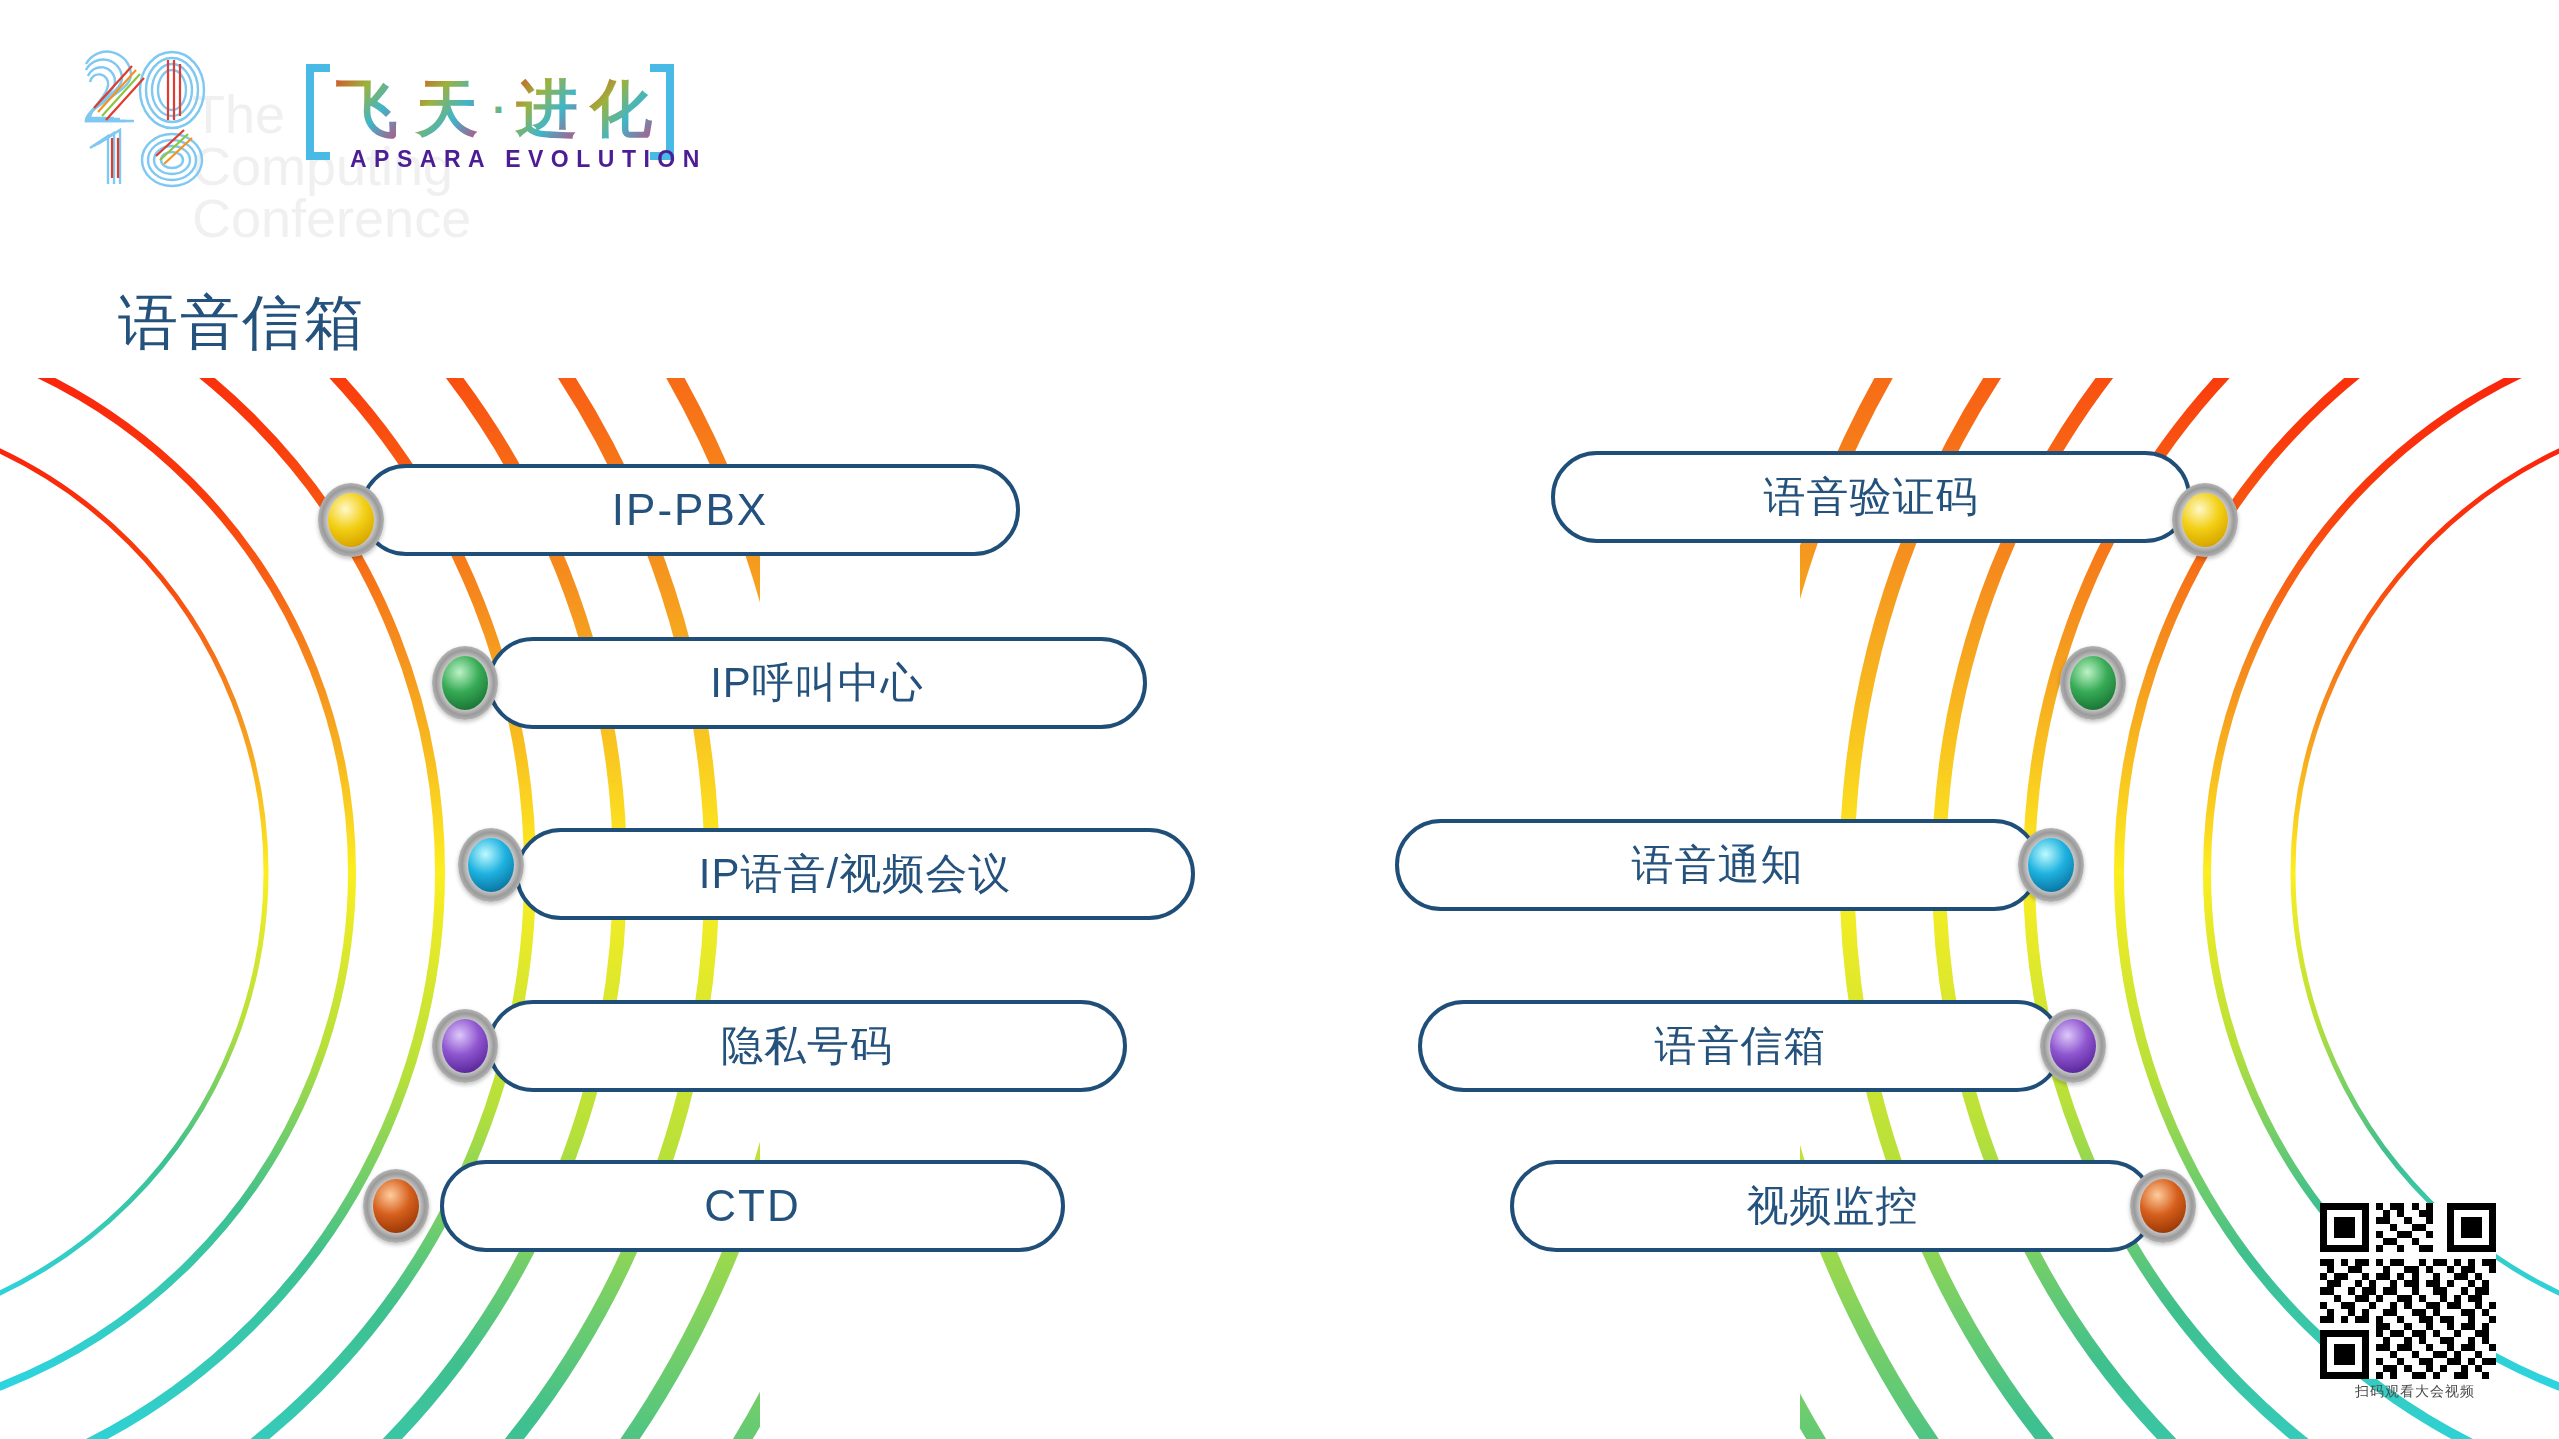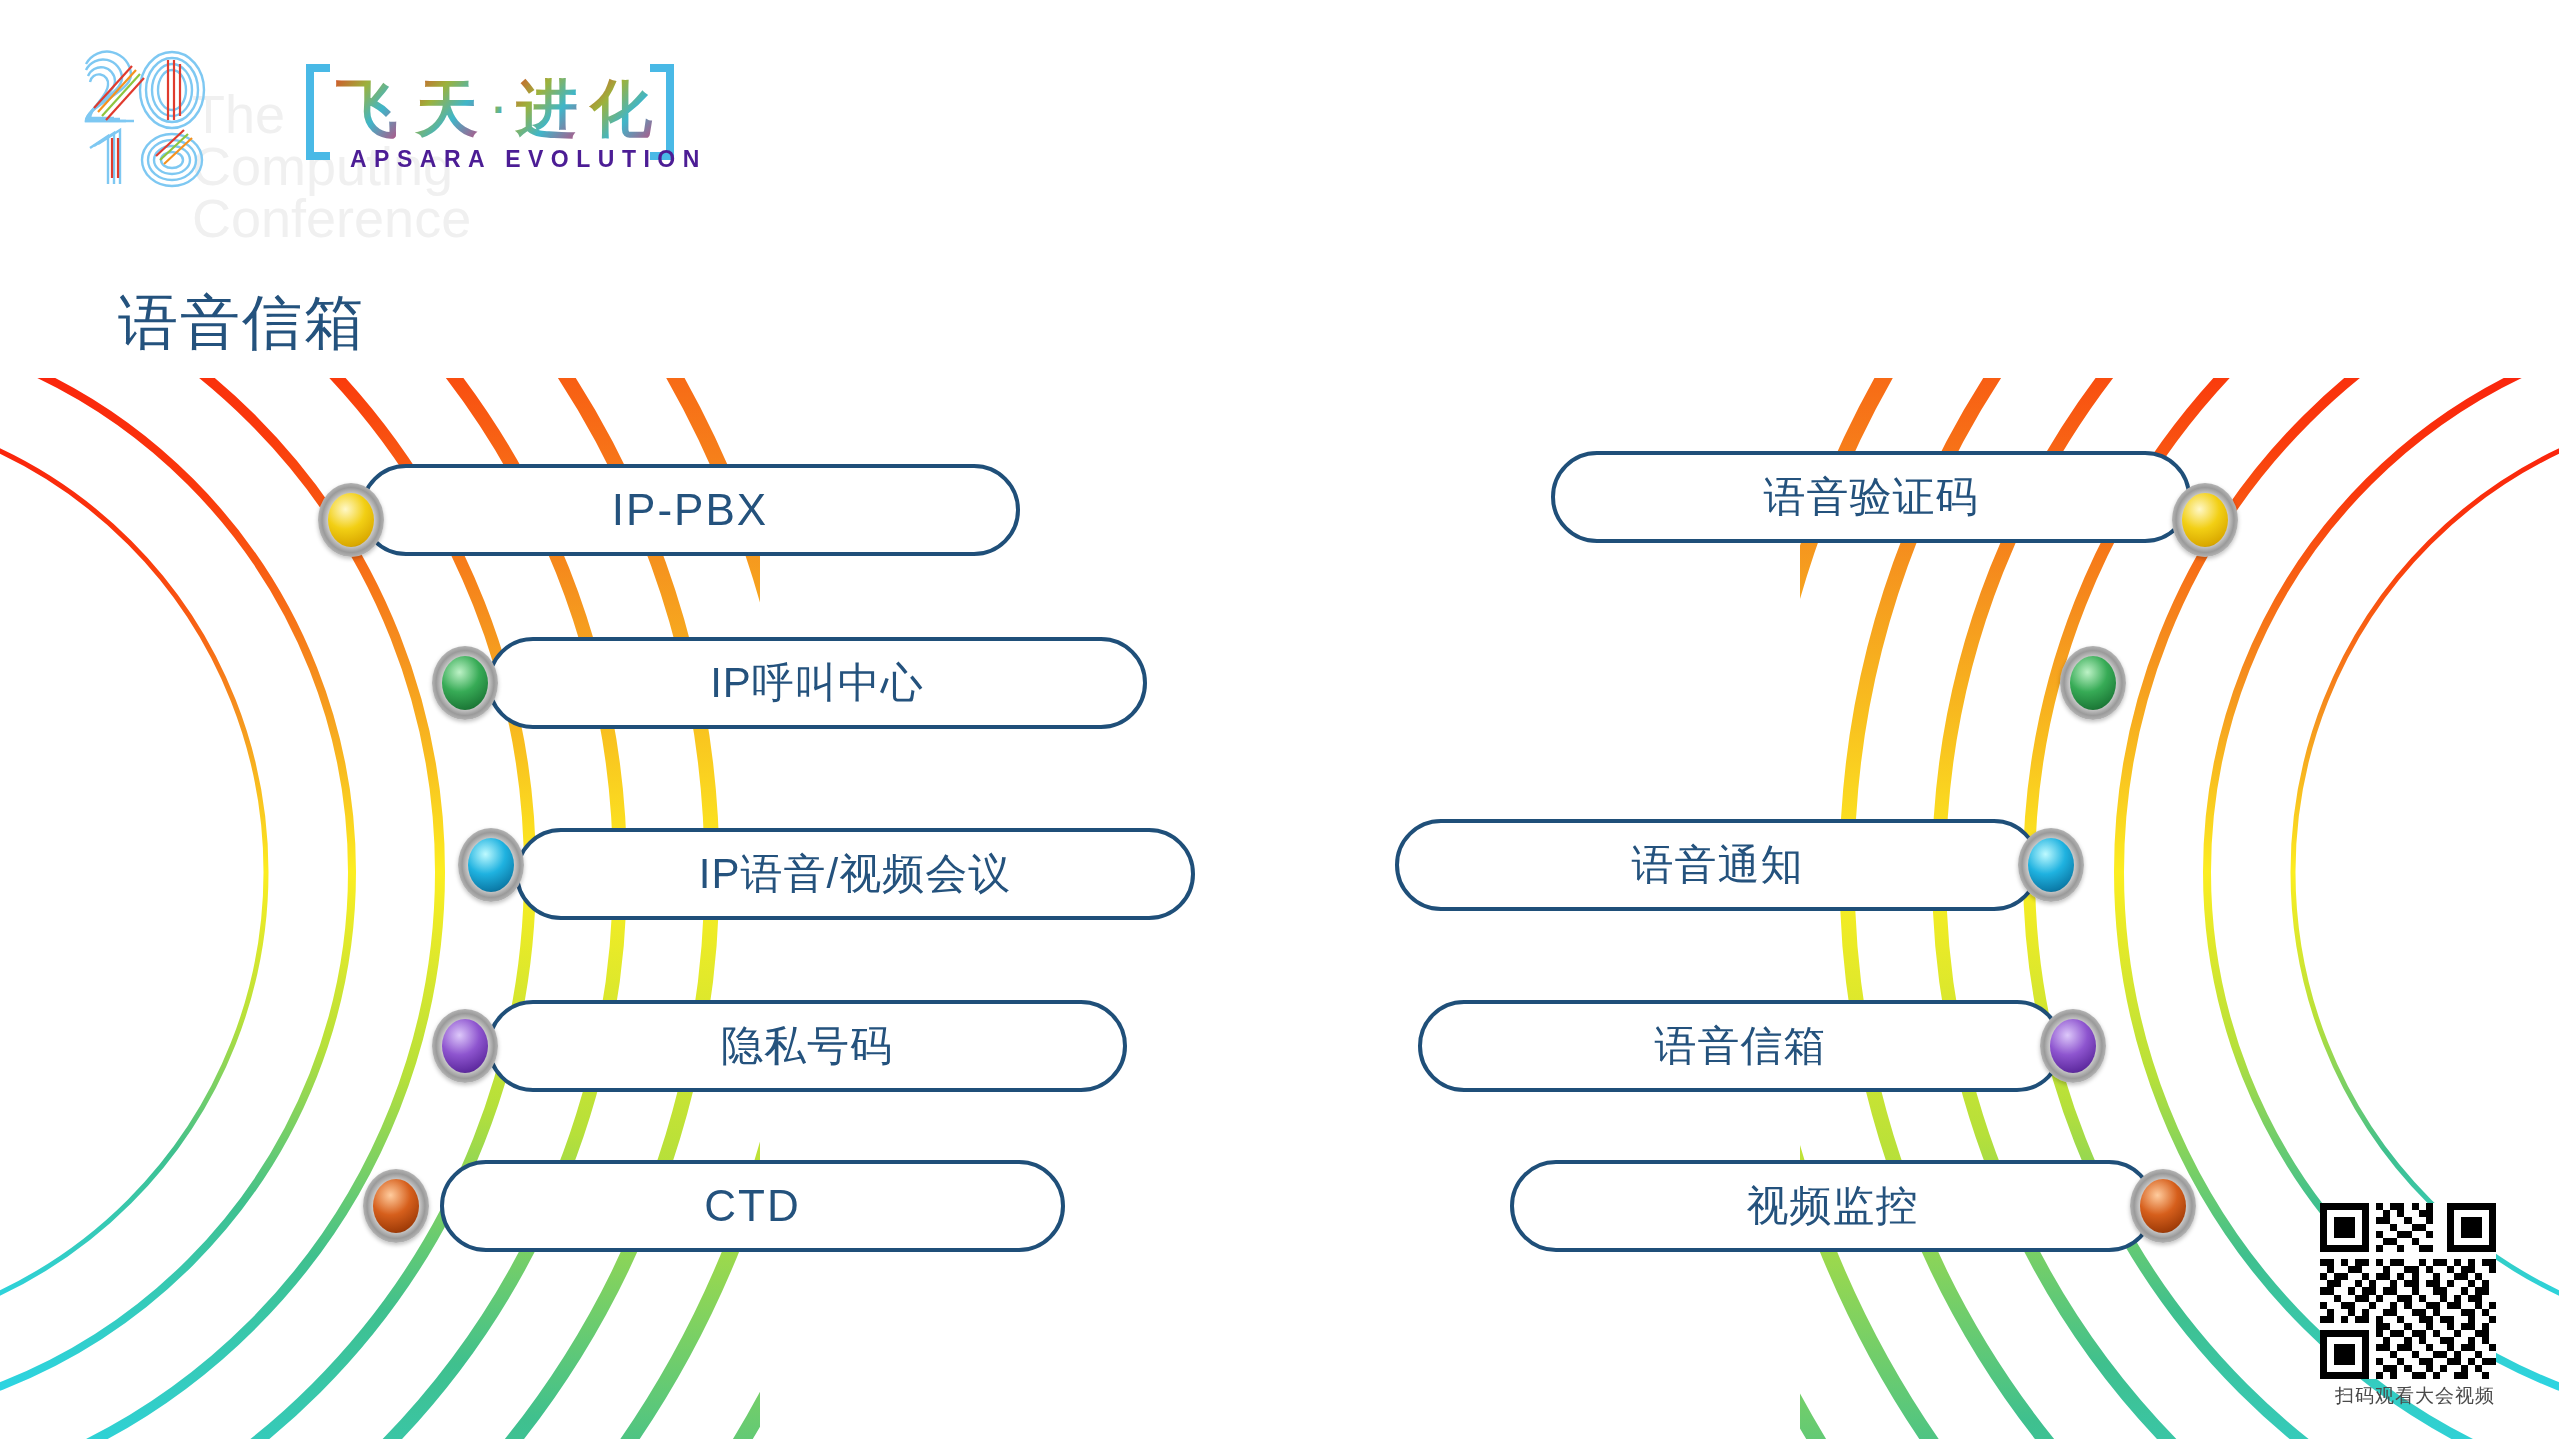"扫码观看大会视频" .qrcap { font-size: 19px -> 14px }
